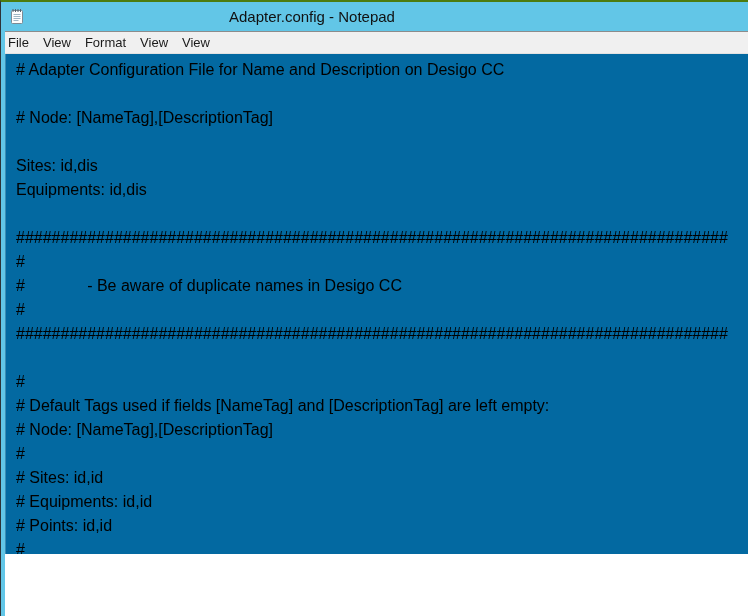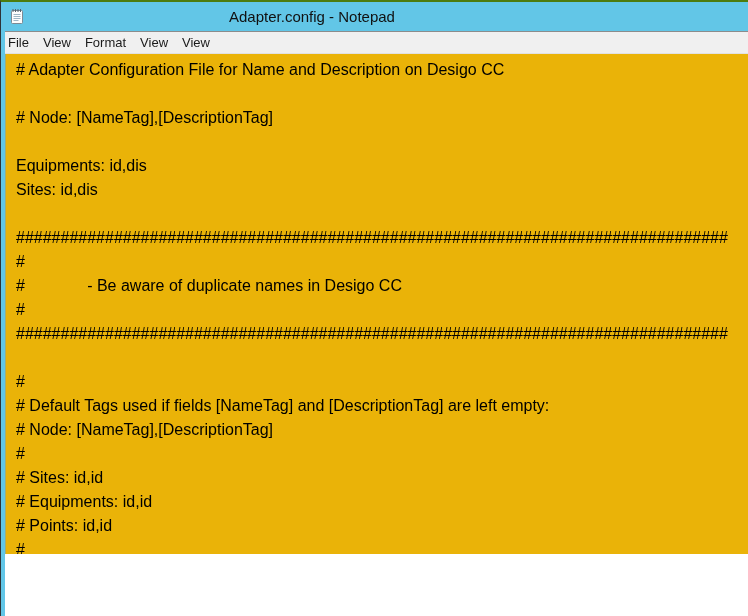"# Adapter Configuration File for" .editor { background: #eab308 -> #0369a1 }
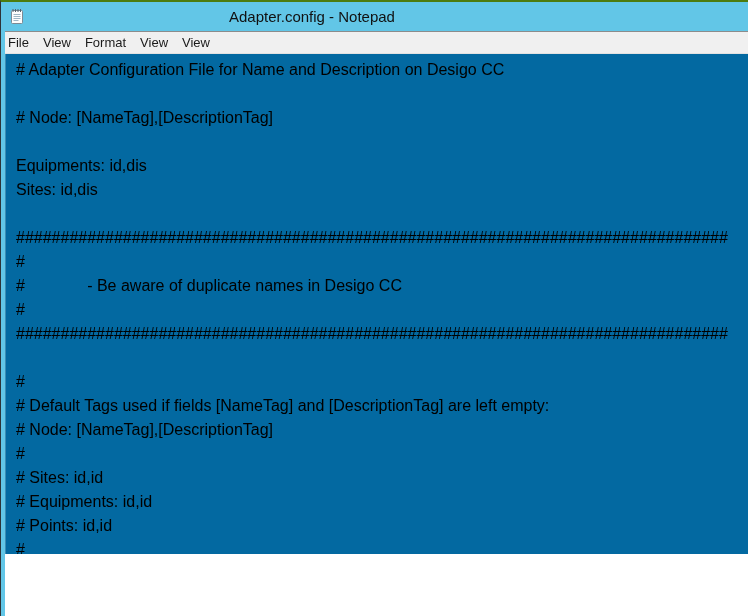"Equipments: id,dis" div.editor-line { order: before "Sites: id,dis" -> after "Sites: id,dis" }
